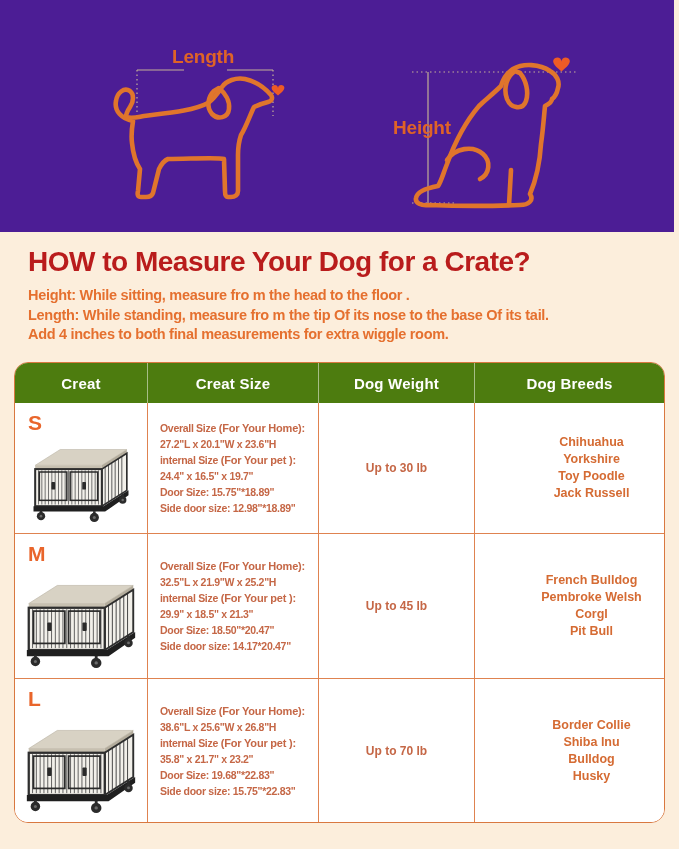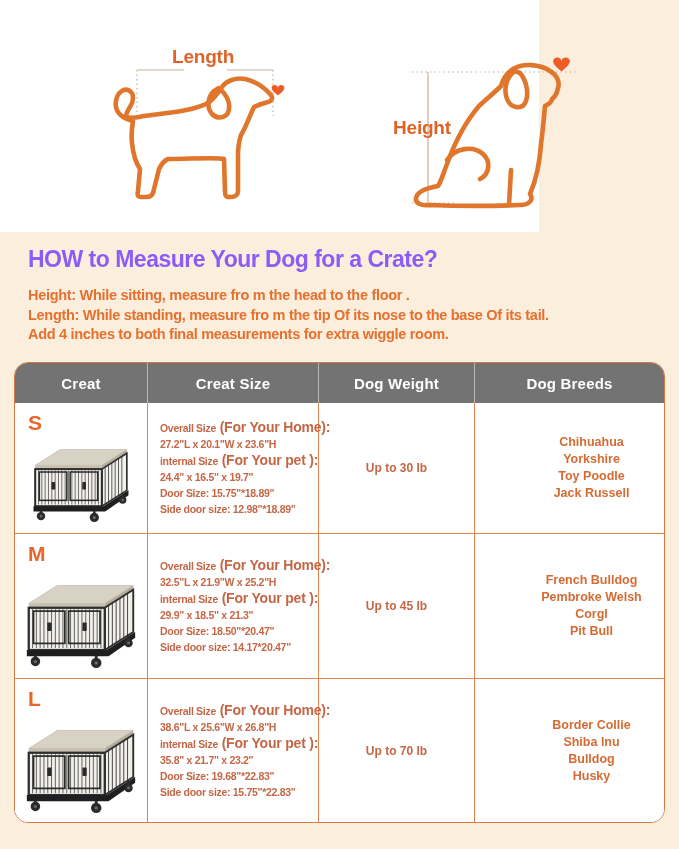"Length" .hero { background: #ffffff -> #4c1d95; width: 539px -> 674px }
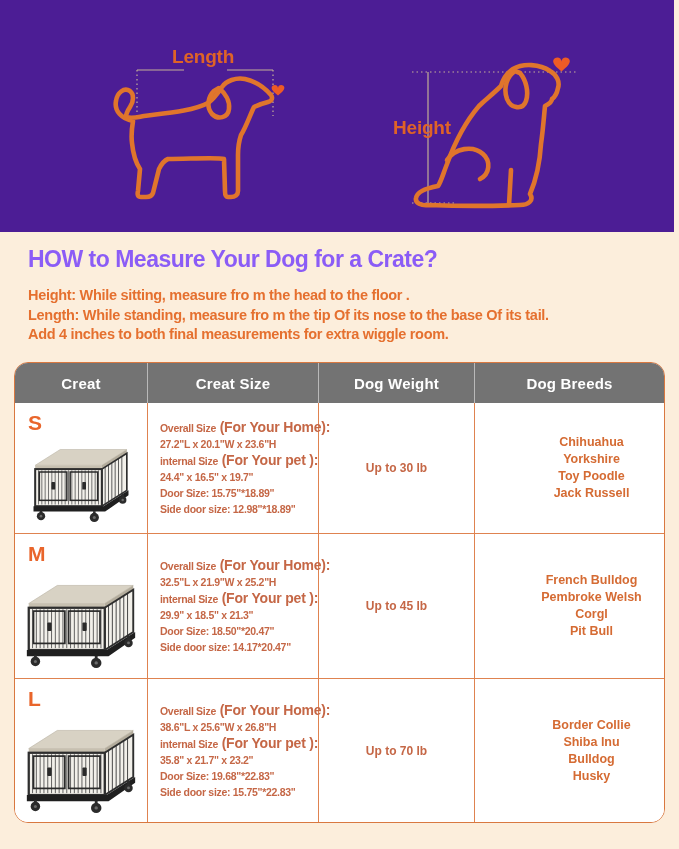"HOW to Measure Your Dog" .intro-title { color: #8b5cf6 -> #b91c1c; font-size: 23px -> 28px }
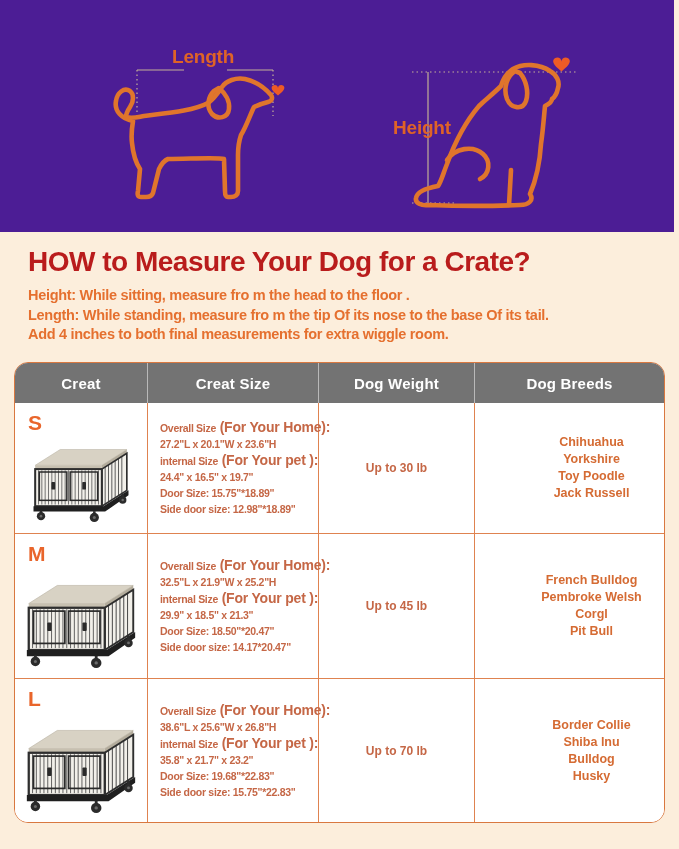"Creat" .tbl-head { background: #737373 -> #4d7c0f }
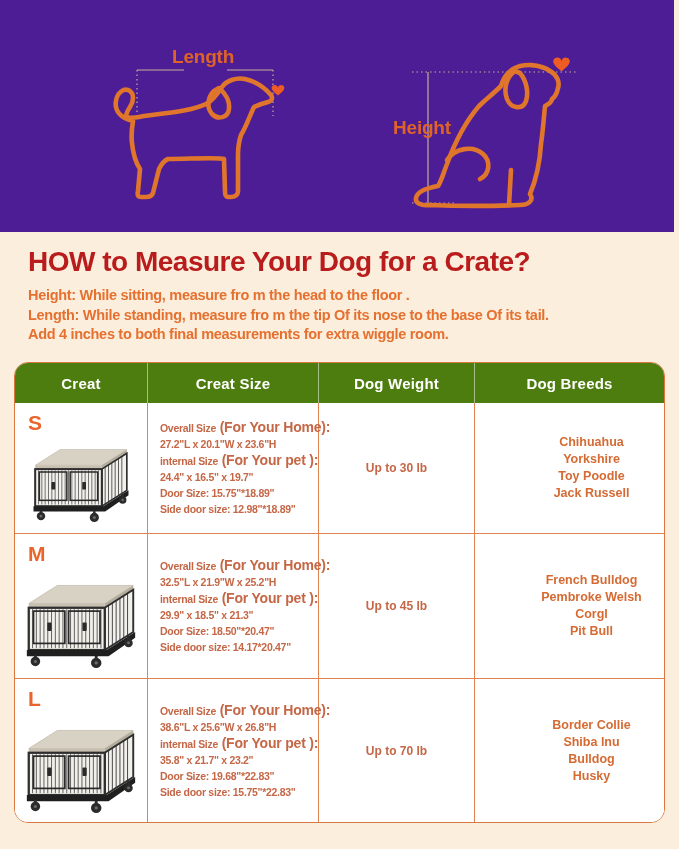"(For Your Home):" .dim-note { font-size: 14px -> 11px }
